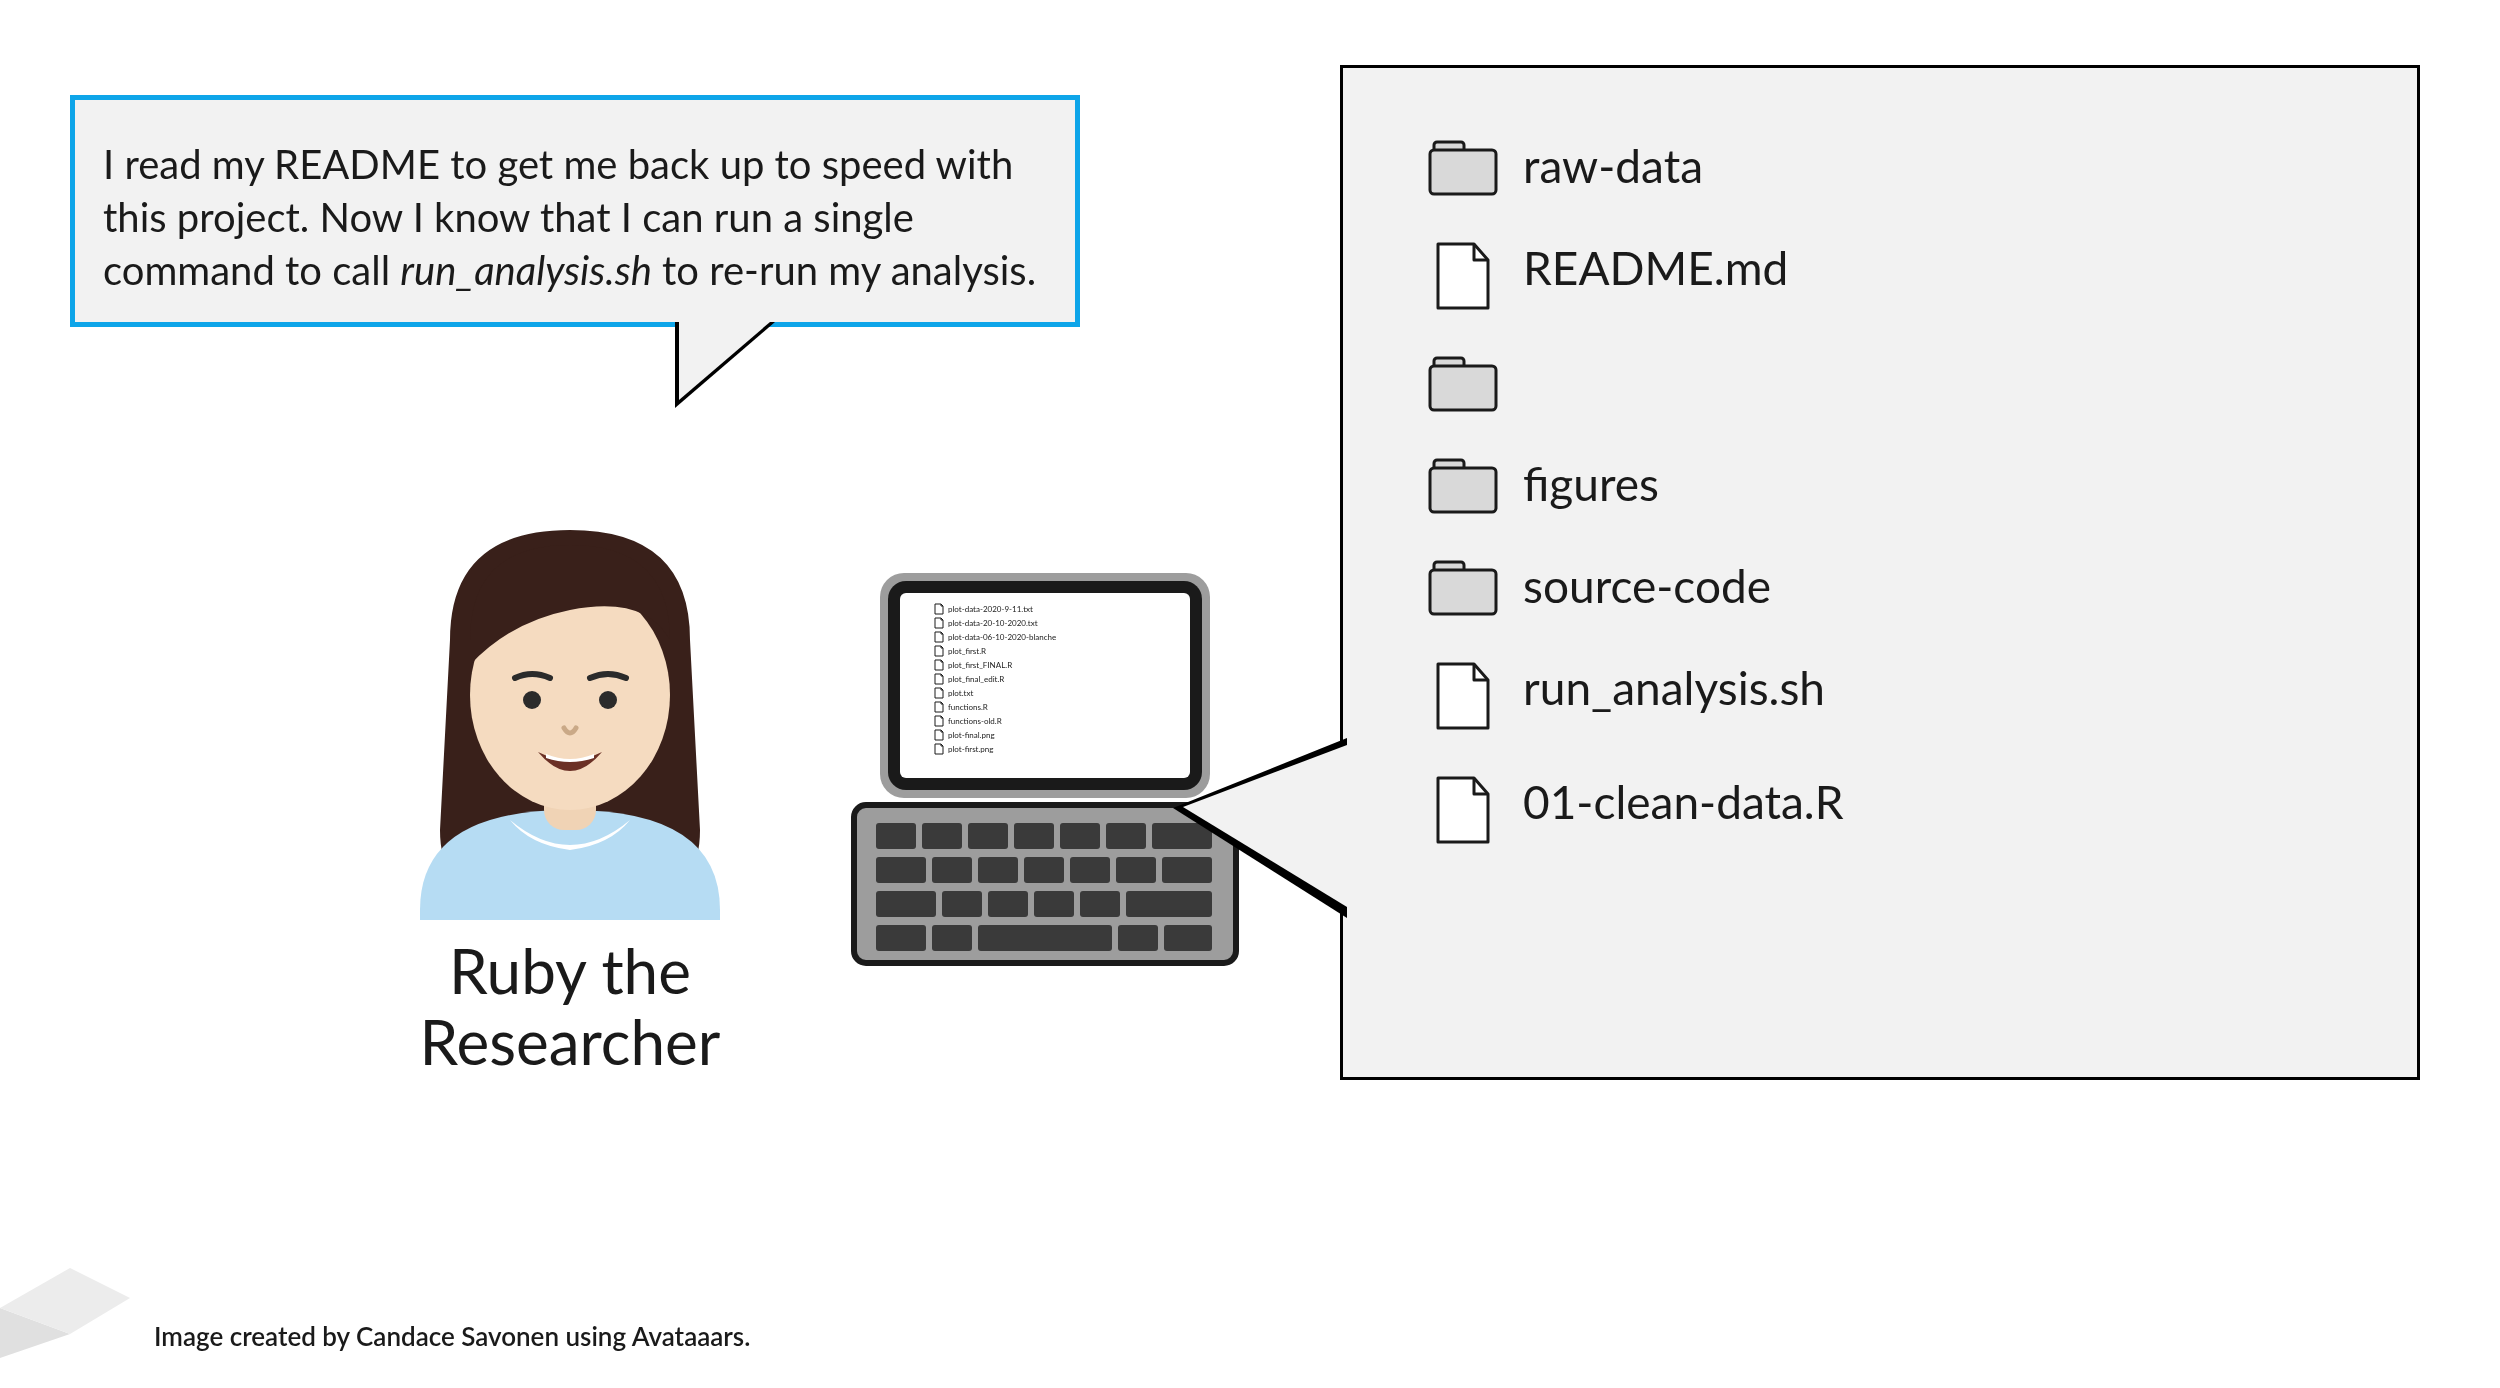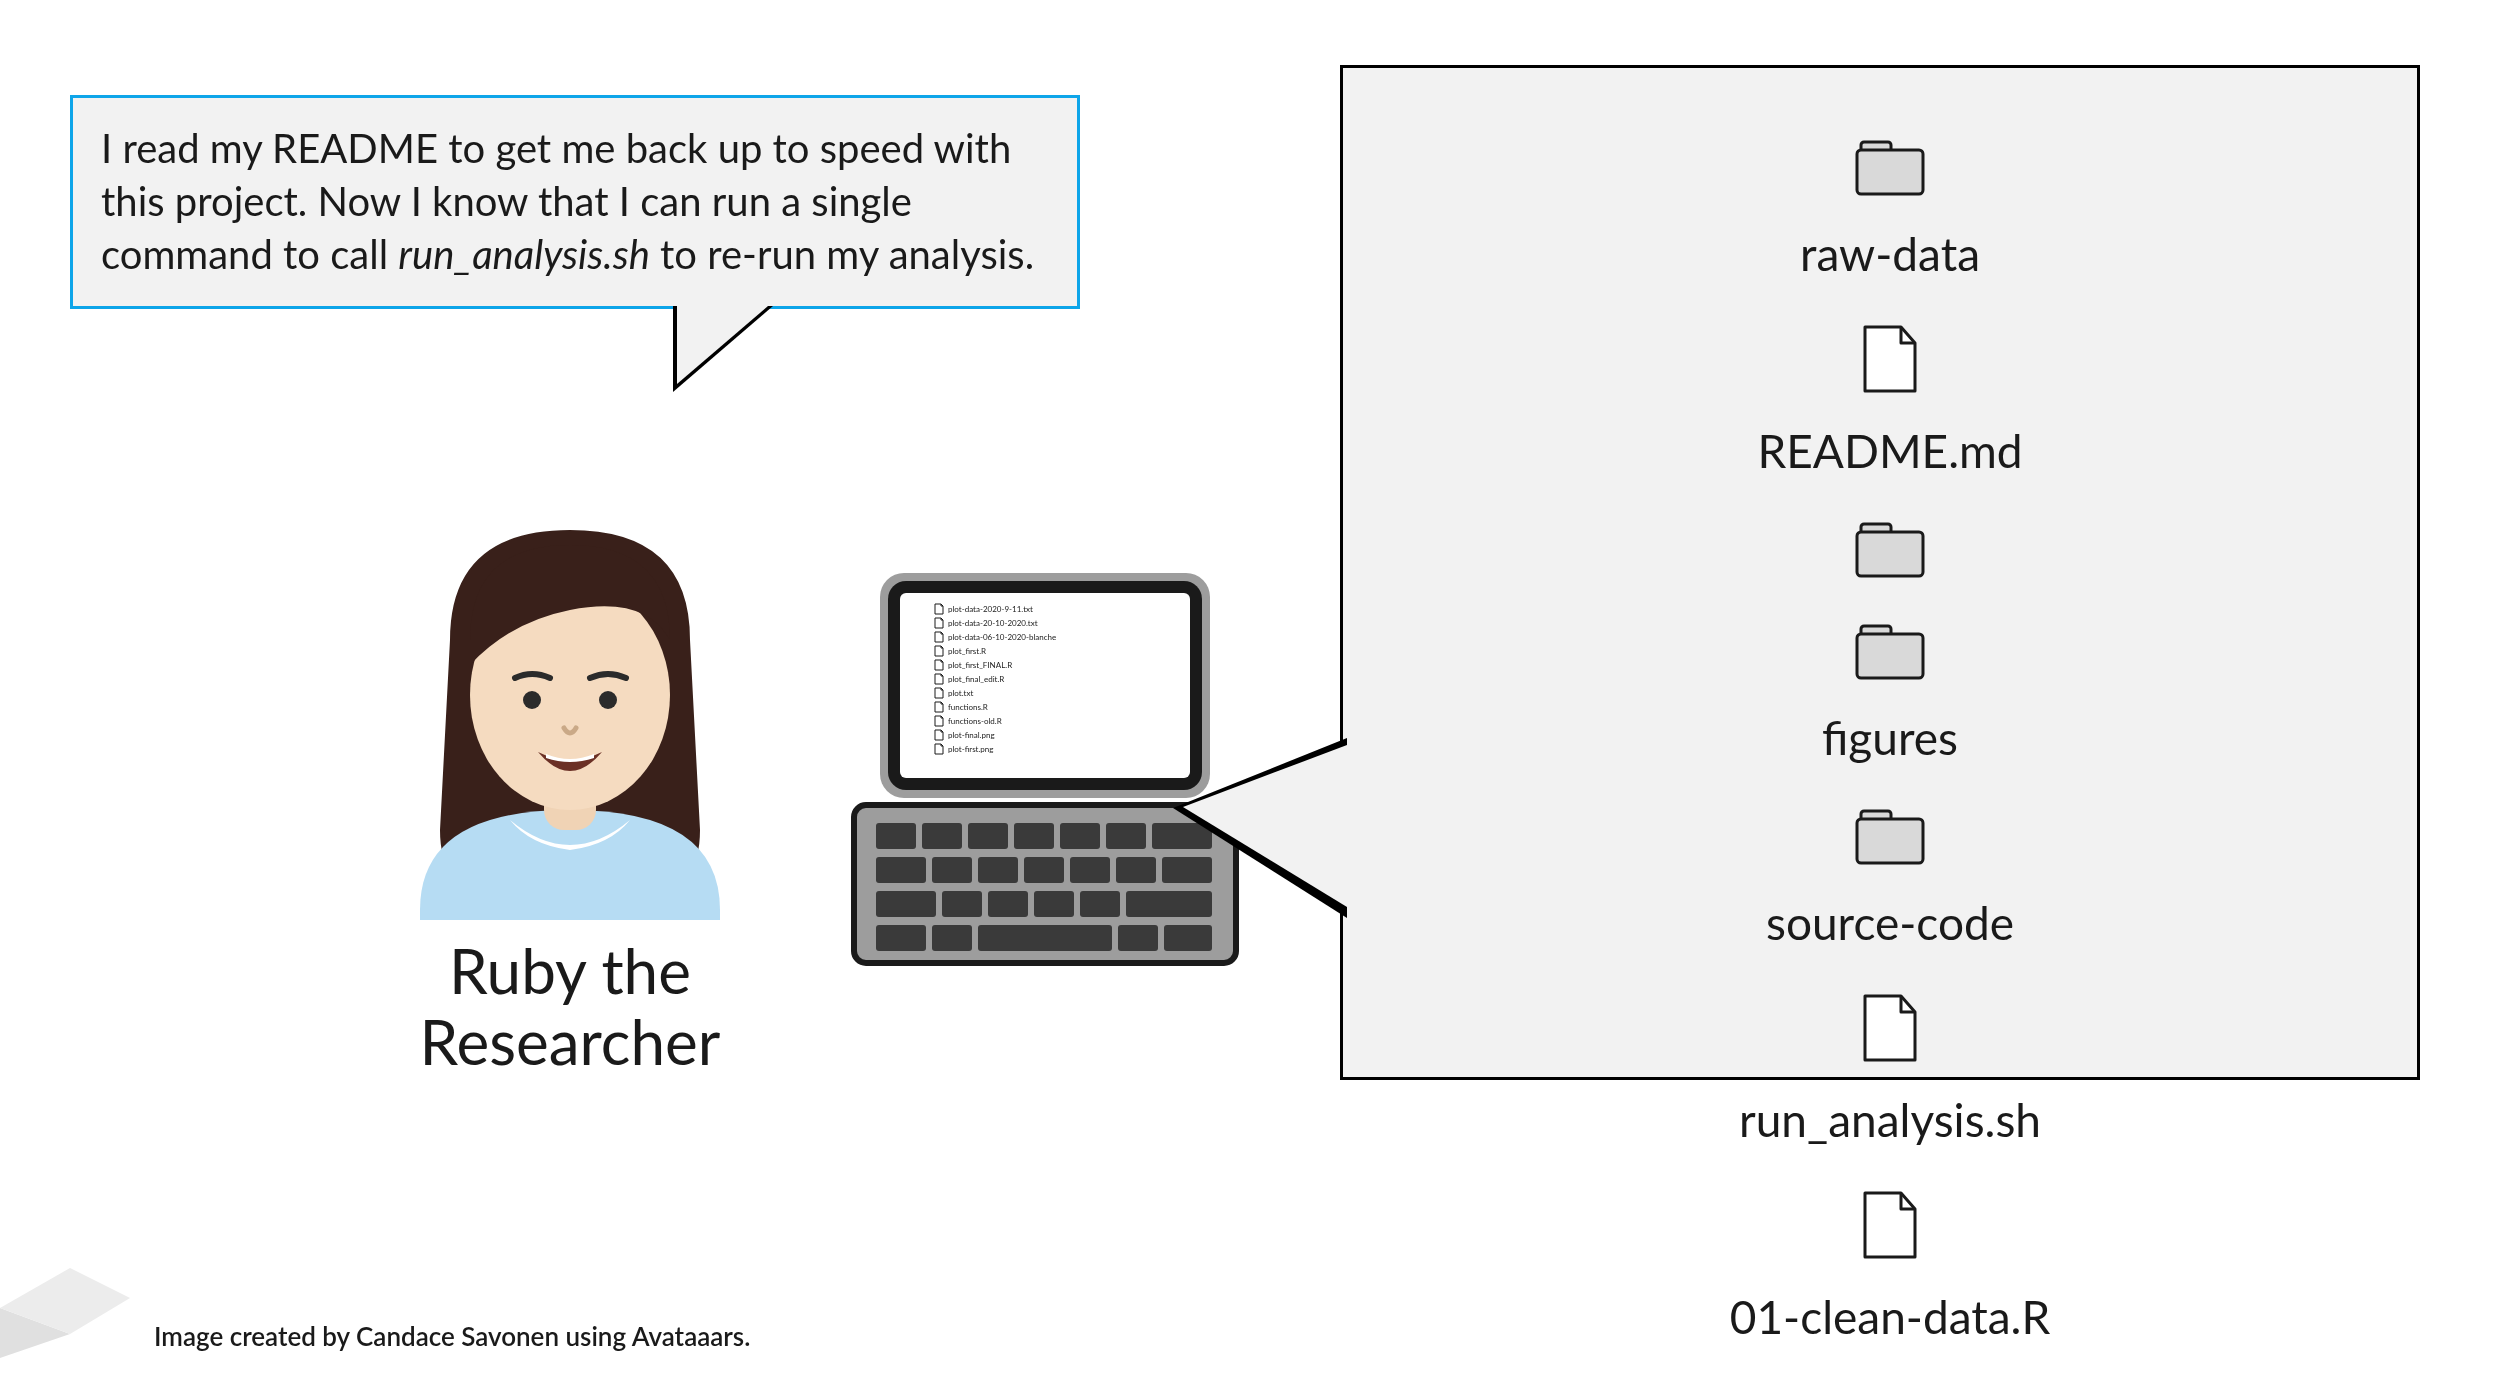"I read my README to" .speech { border: 3px solid #0ea5e9 -> 5px solid #0ea5e9; padding: 24px 28px 26px 28px -> 38px 28px 26px 28px }
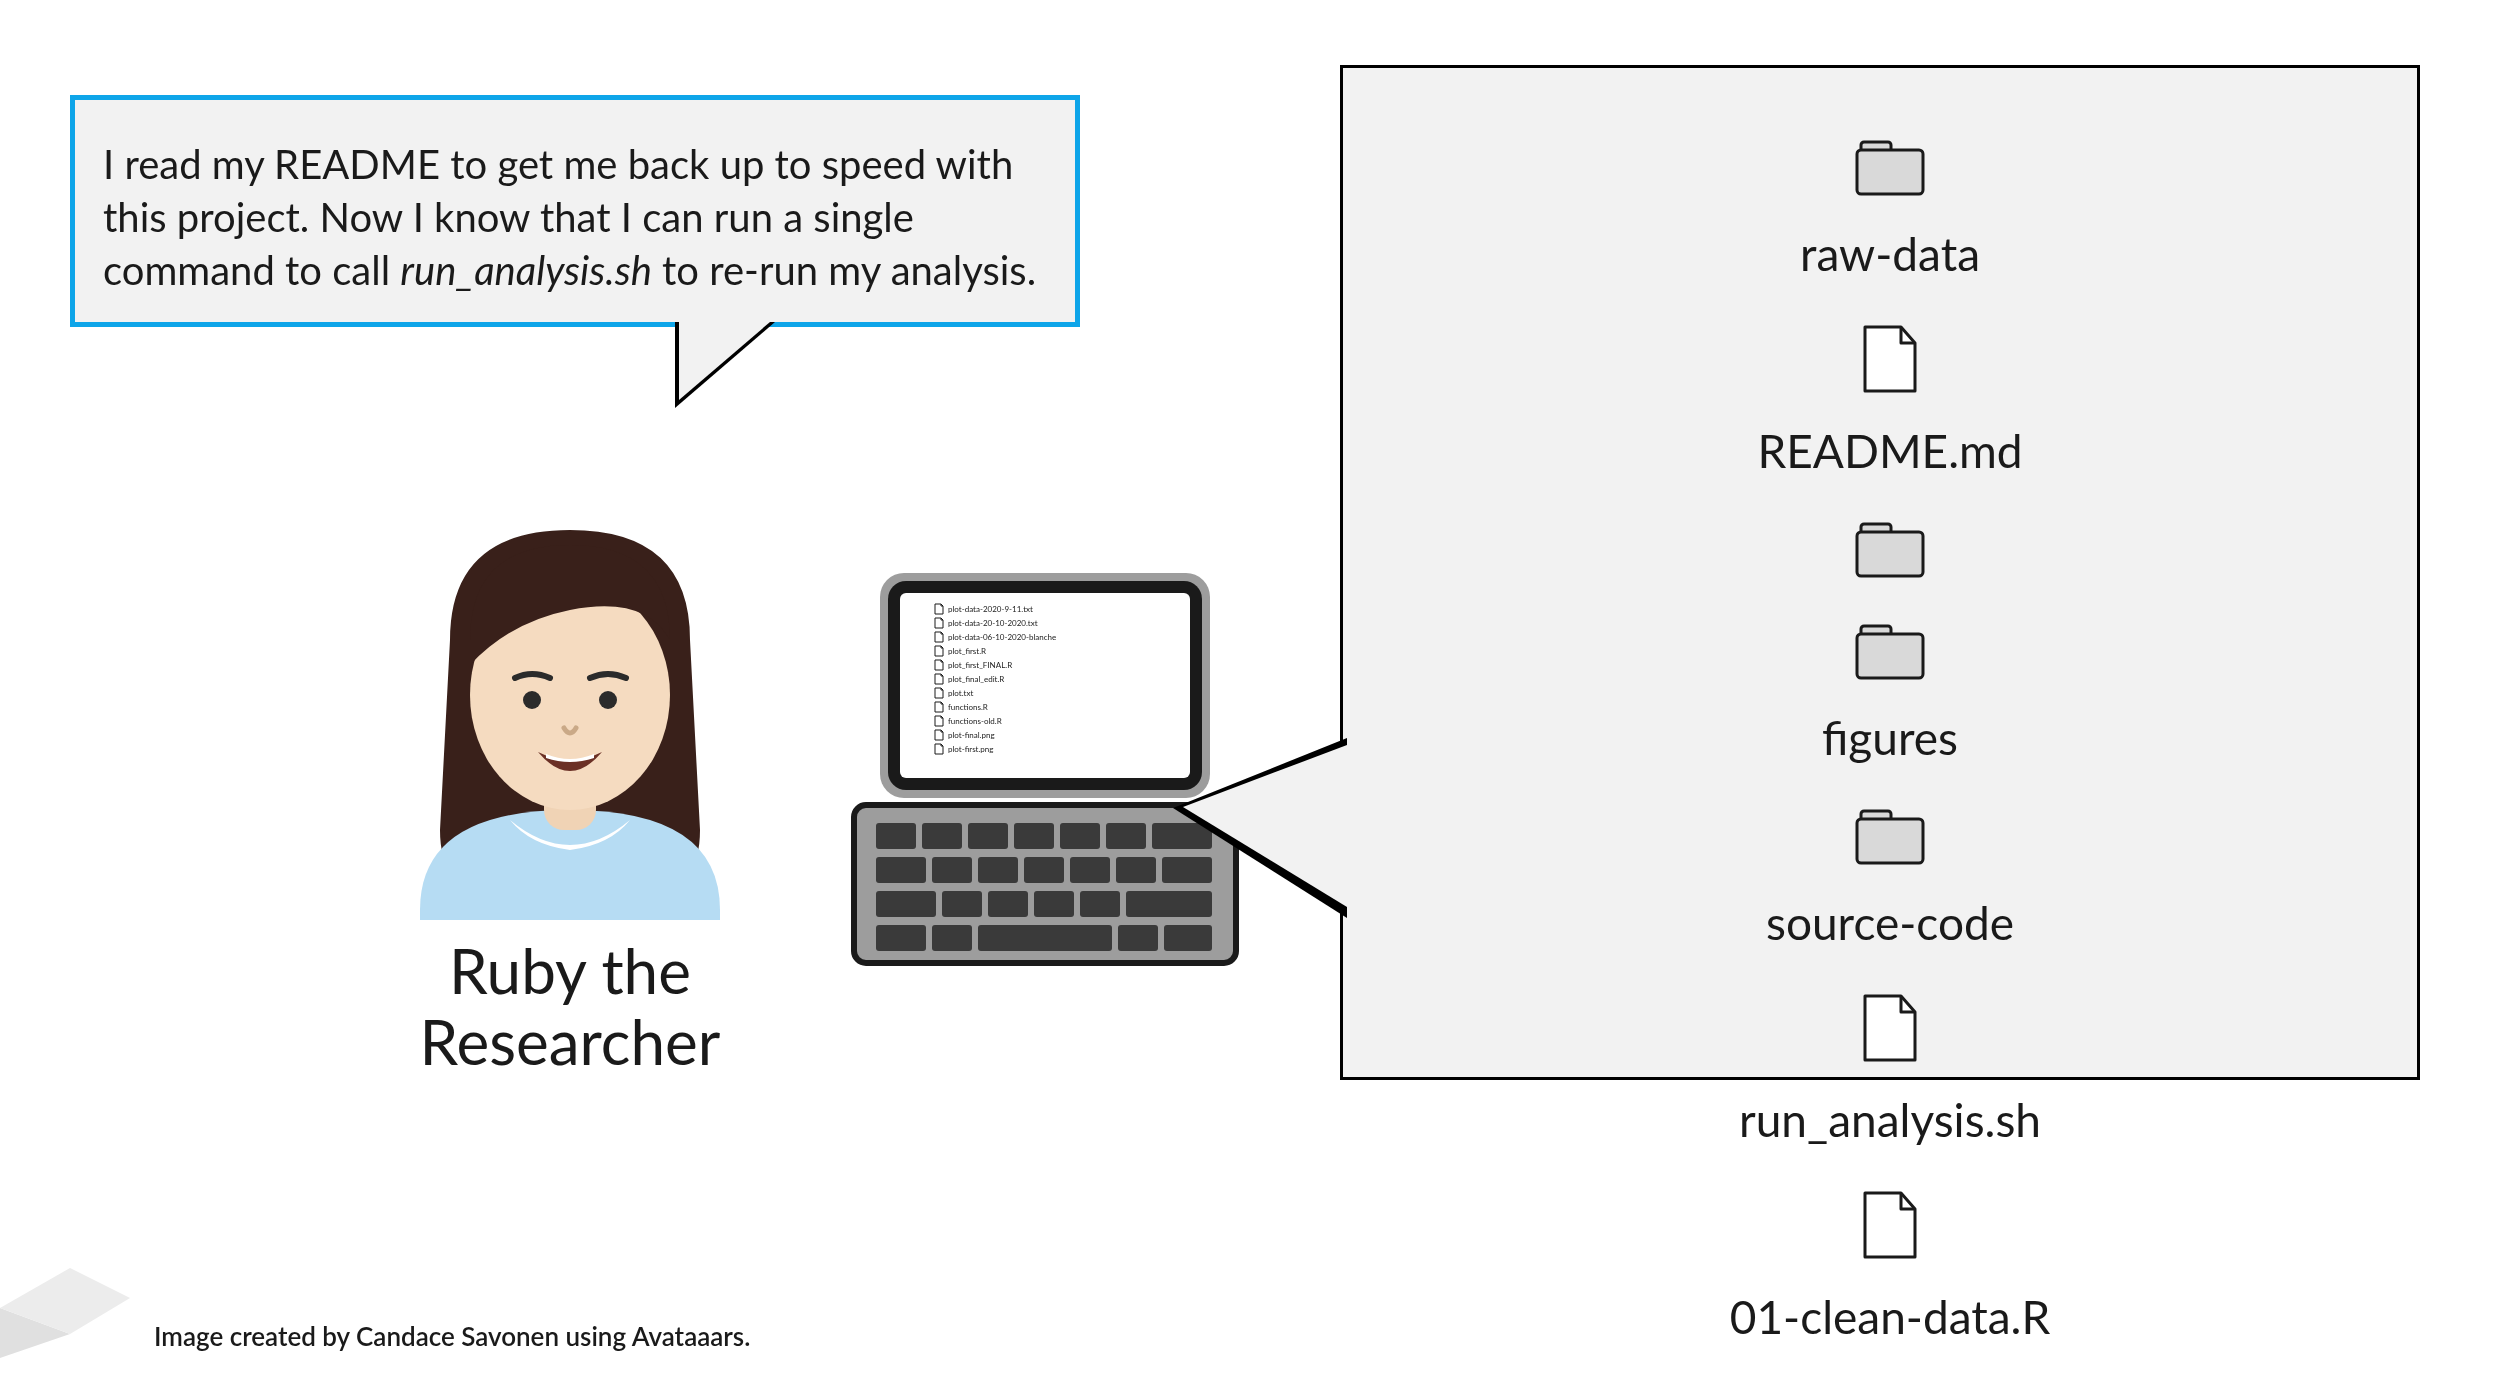"raw-data" .file-row { align-items: center -> none; flex-direction: column -> none; gap: 28px -> 20px }
